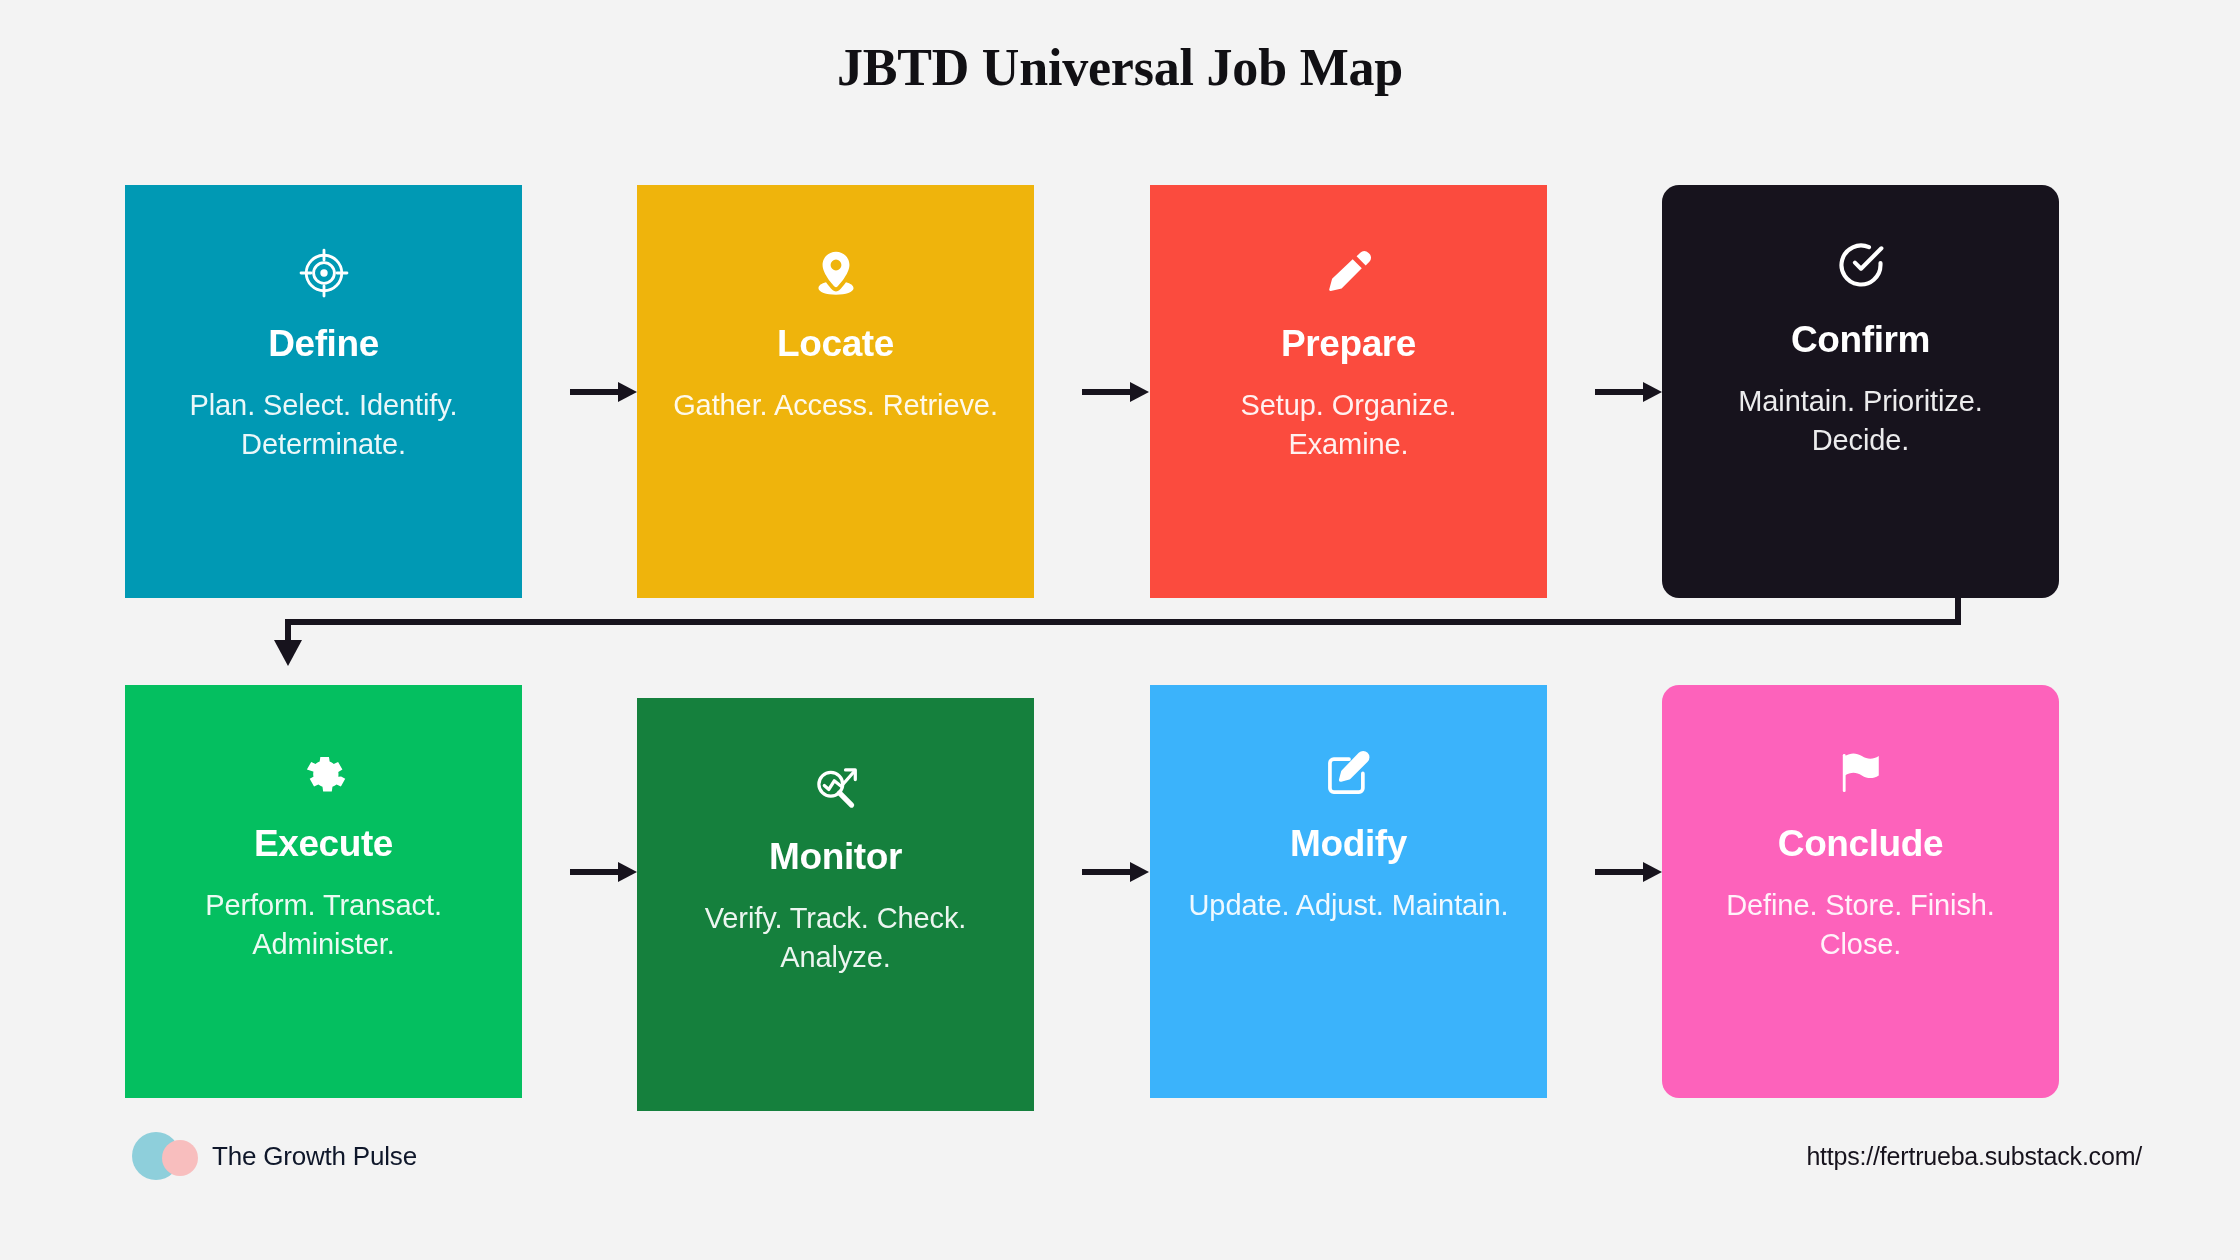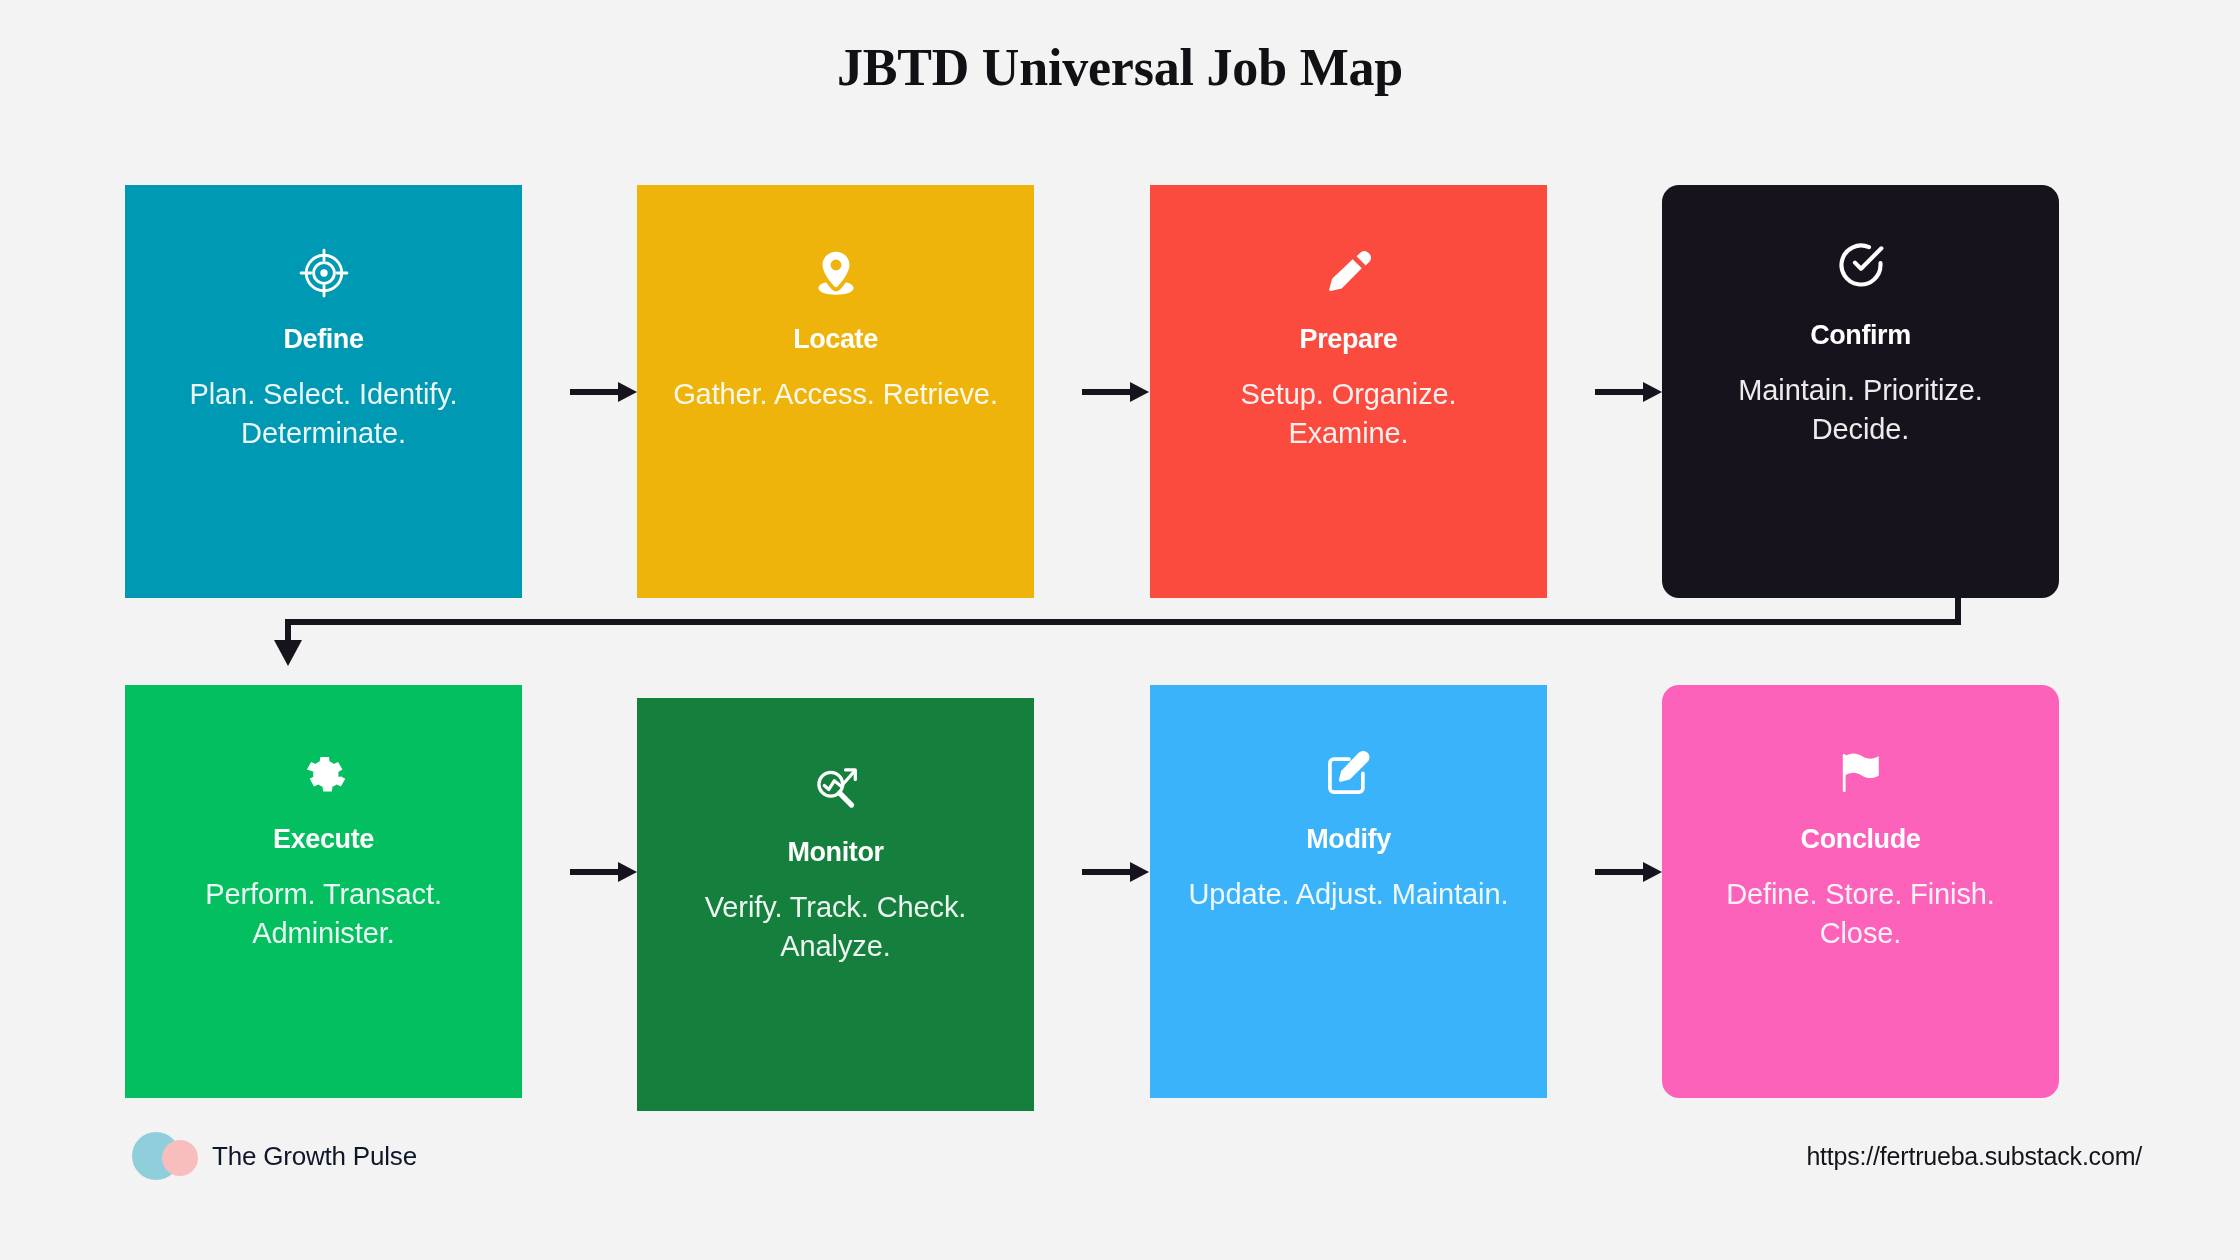"Define" .card-title { font-size: 27px -> 37px }
